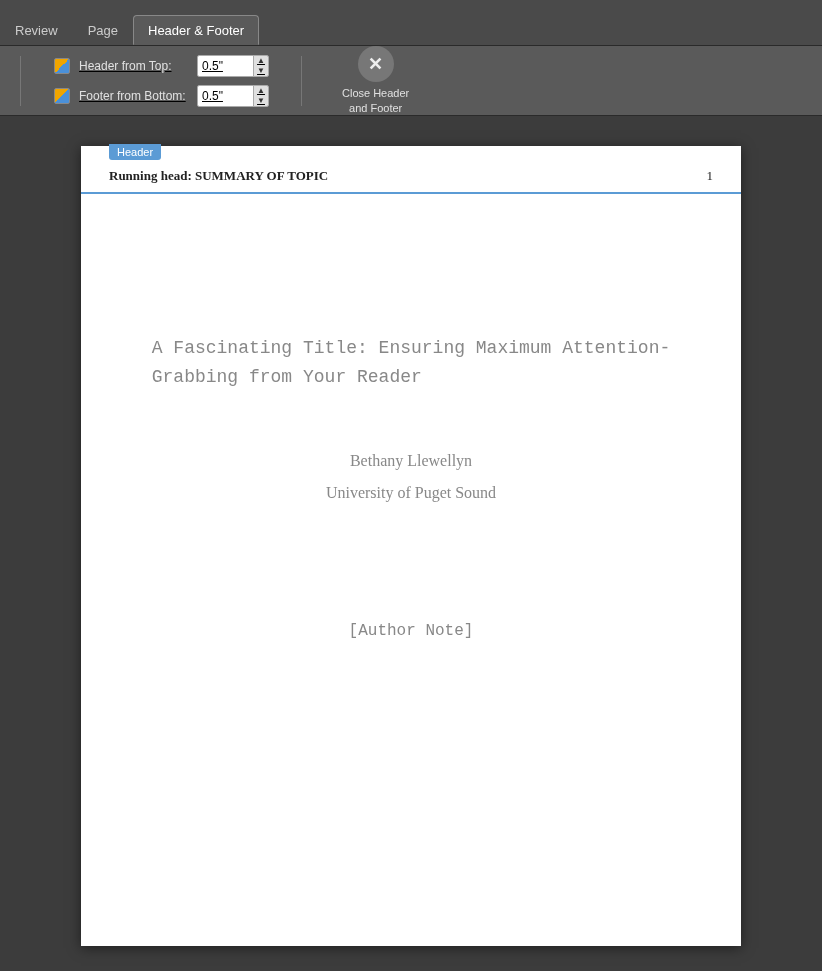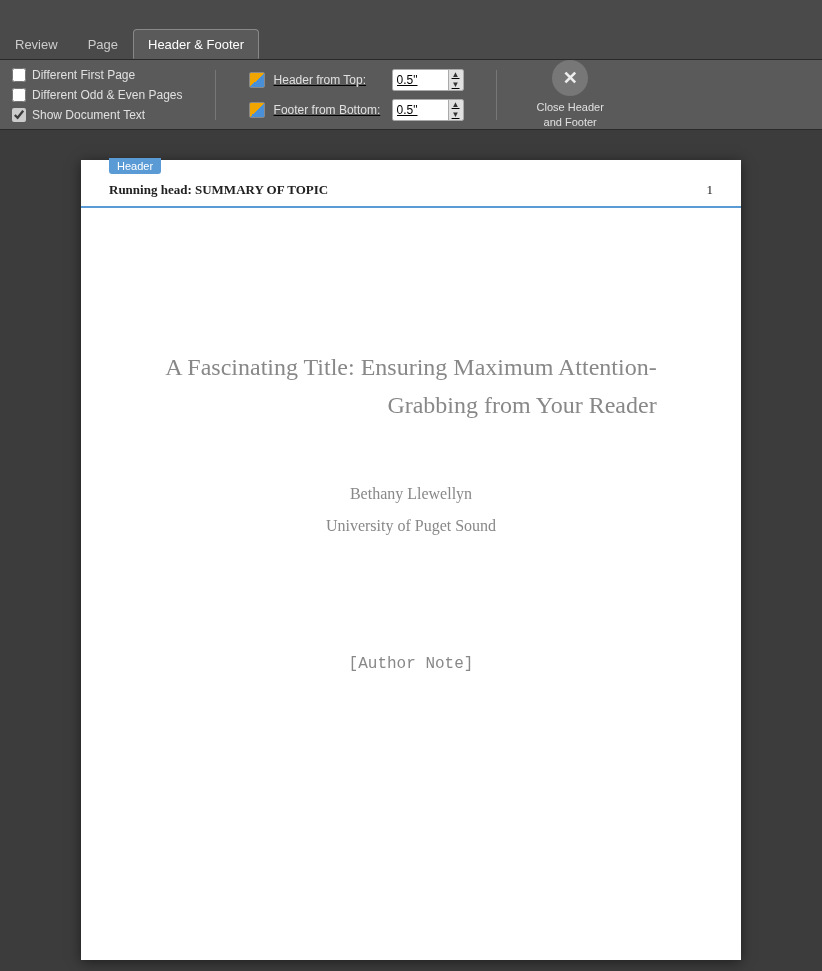"Review" .toolbar { height: 60px -> 46px }
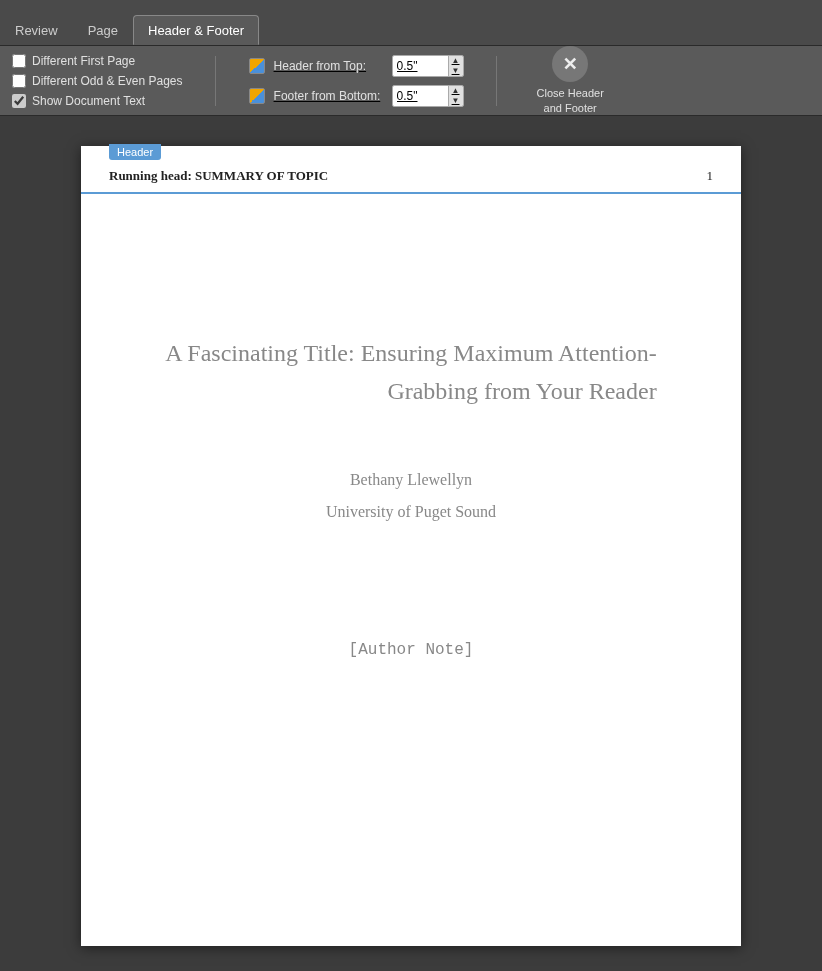"Different First Page" div.ribbon-group { html: <div> <label> <input> <span>Different First Page</span> </label> <label> <input> <span>Different Odd &amp; Even Pages</span> </label> <label> <input> <span>Show Document Text</span> </label> </div> -> none }
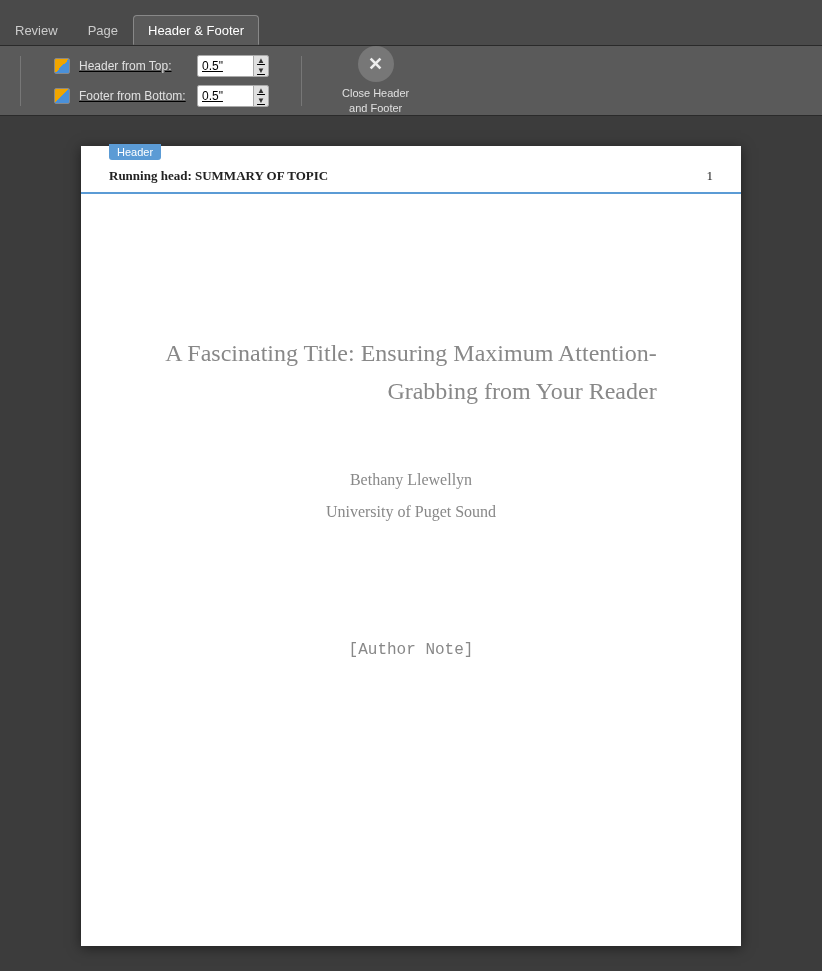"A Fascinating Title: Ensuring Maximum" .doc-title { font-family: Liberation Serif, serif -> Liberation Mono, monospace; font-size: 24px -> 18px; text-align: right -> left }
